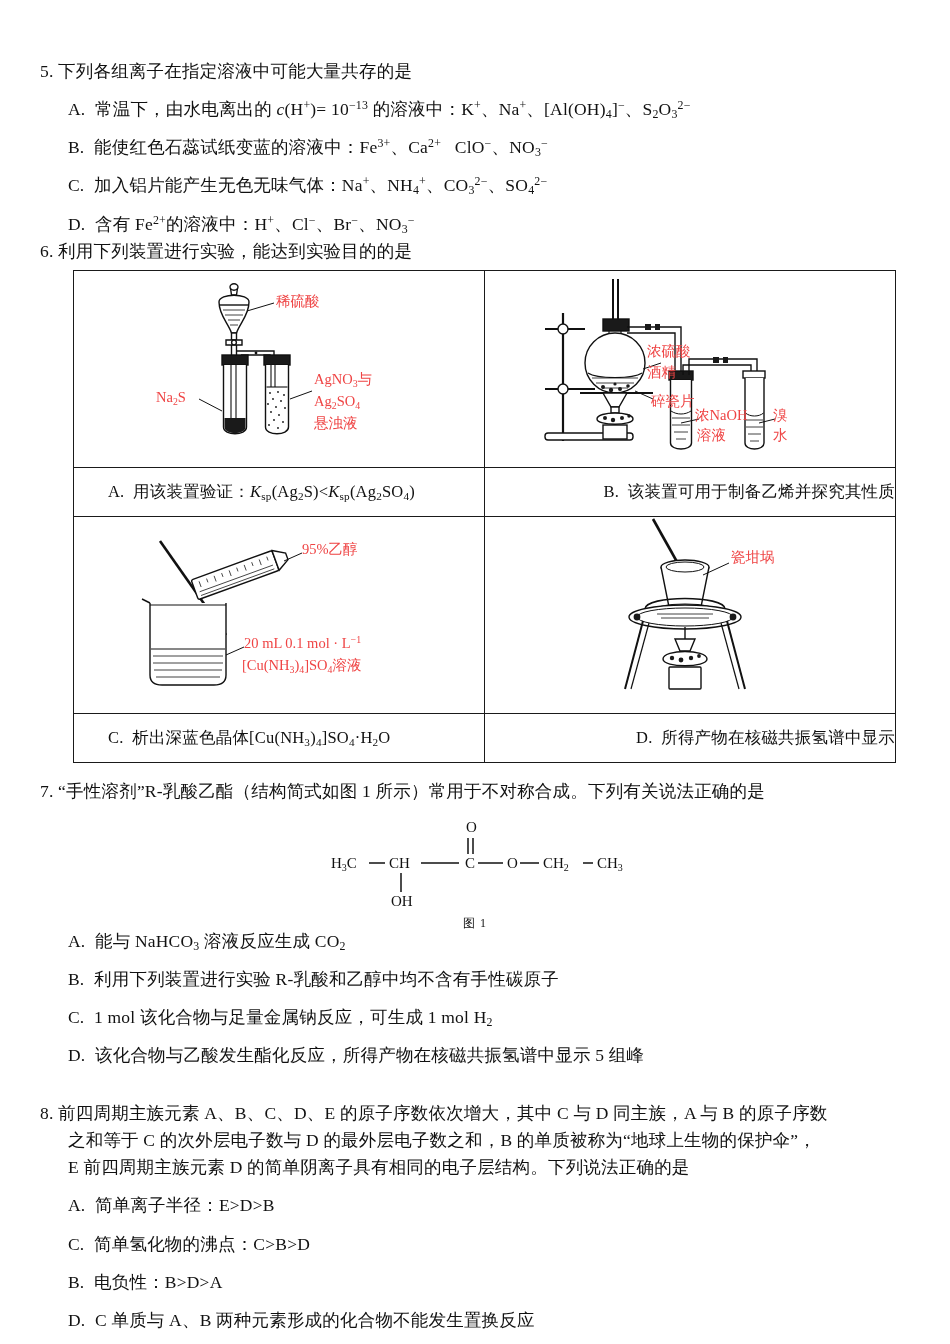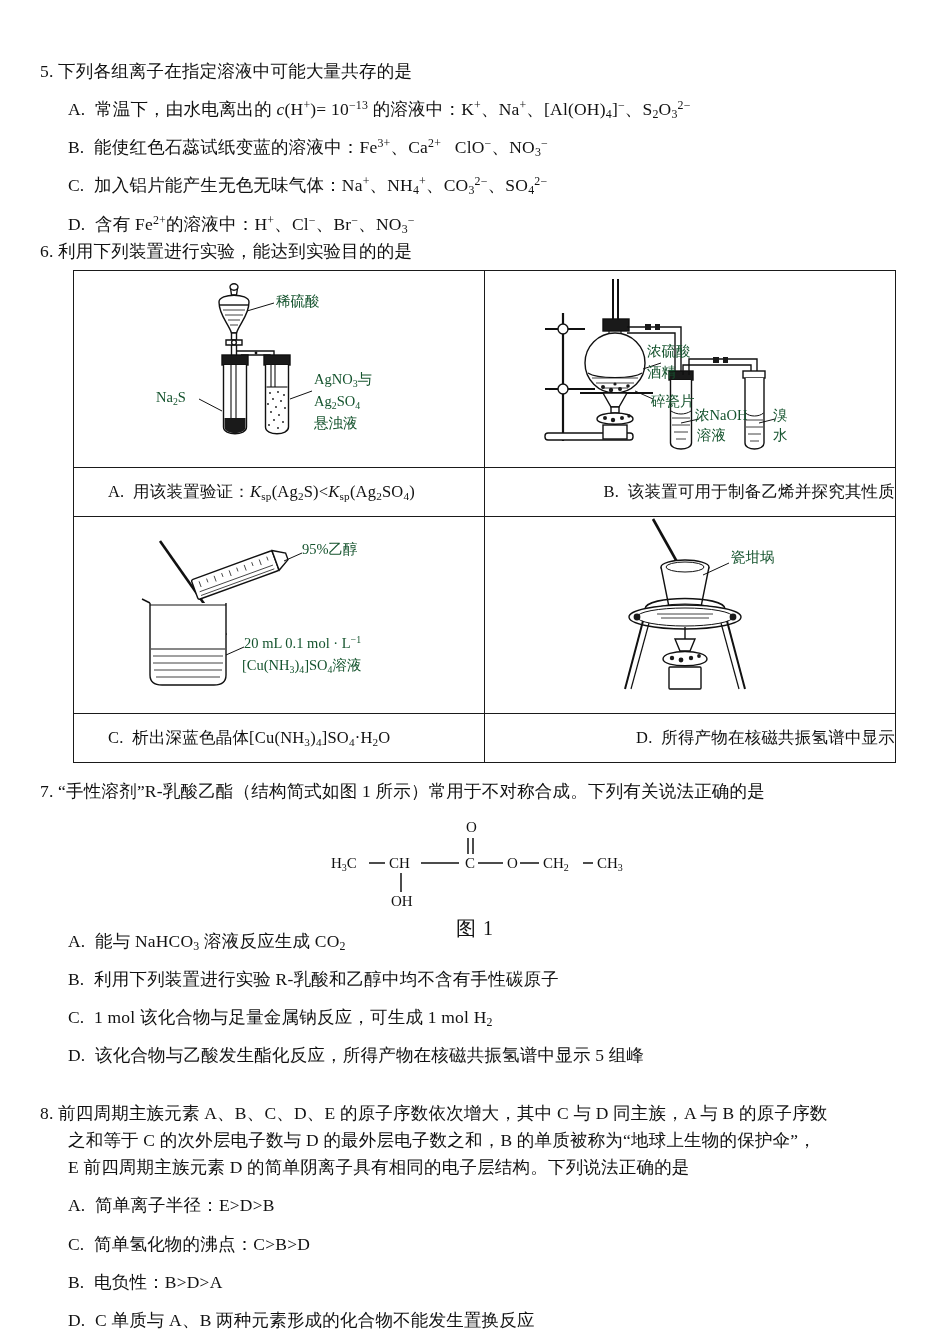"稀硫酸" .fig-lbl { color: #14532d -> #ef4444 }
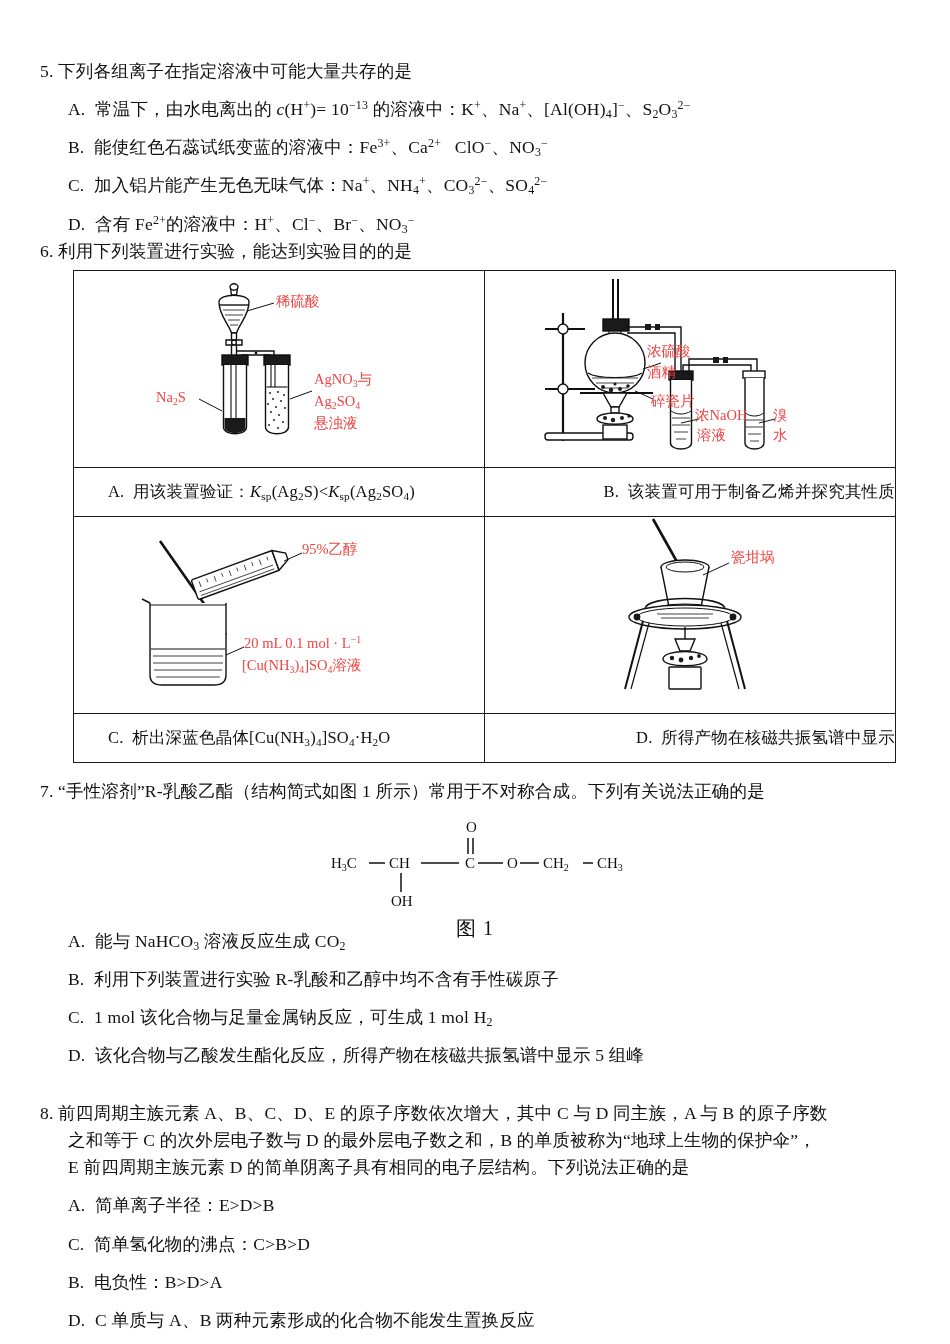"图 1" .fig-cap { font-size: 20px -> 12px }
